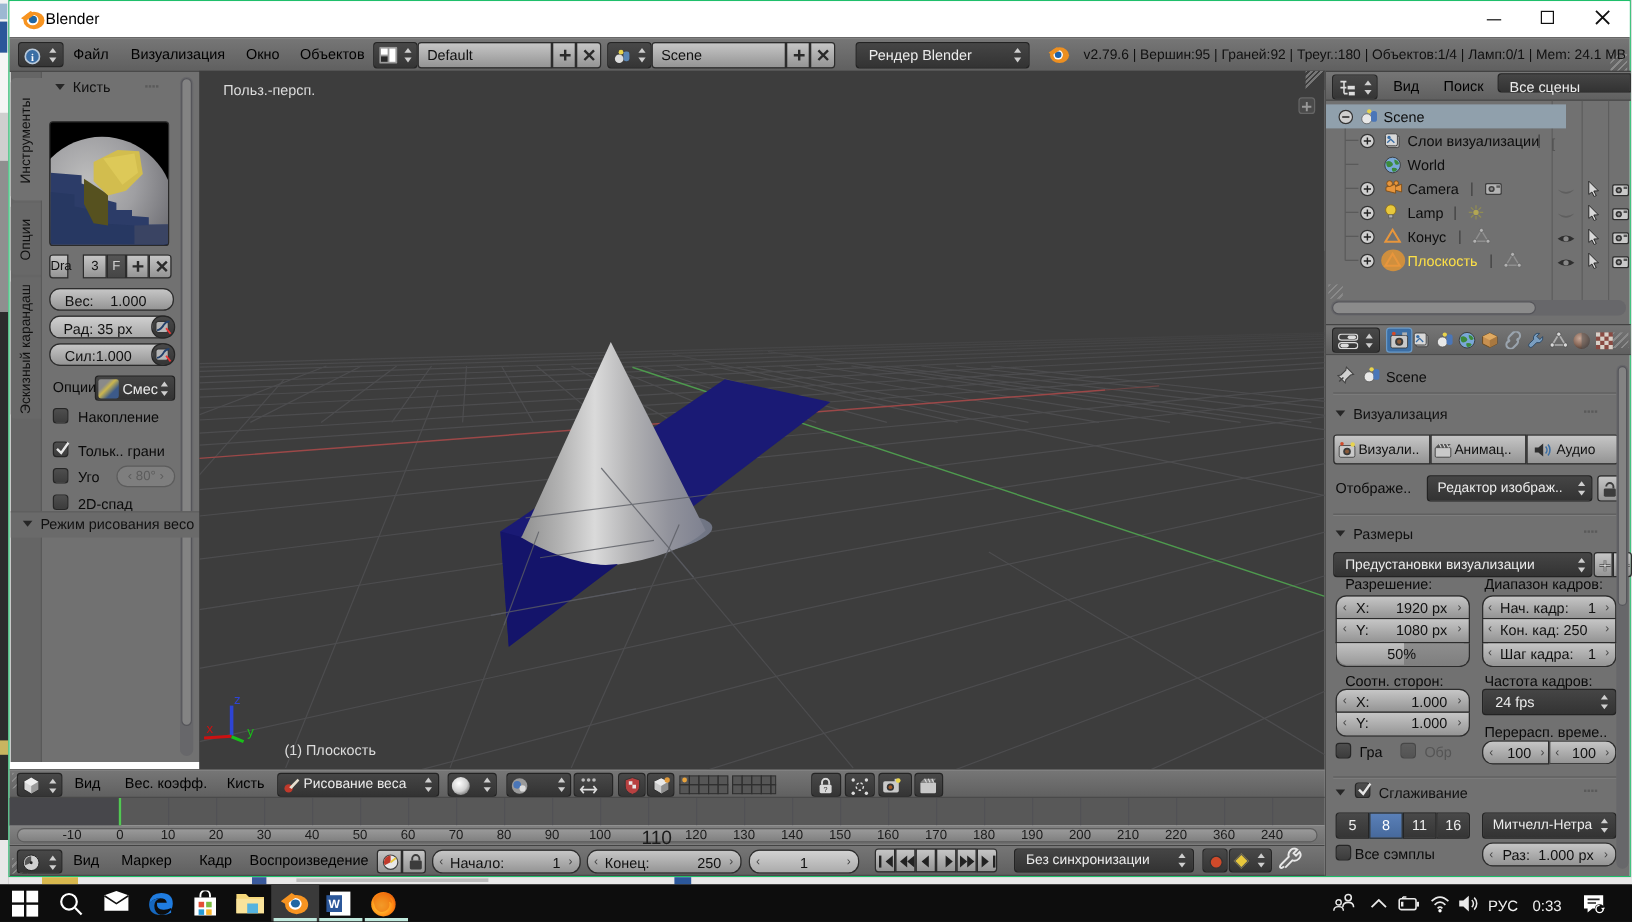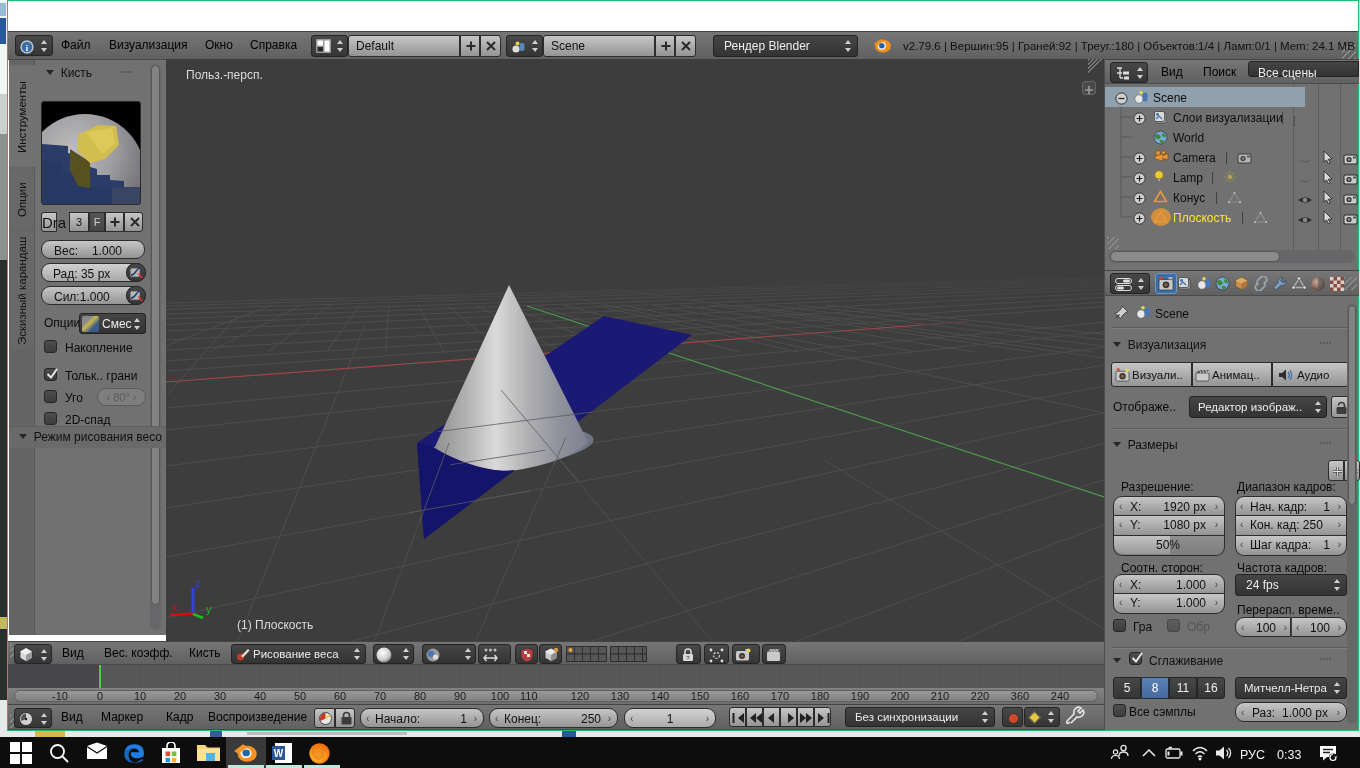"Blender" div.titlebar { html: none -> <div> <svg> <ellipse></ellipse> <ellipse></ellipse> <ellipse></ellipse> <path></path> </svg> <div>Blender</div> <div></div> <div></div> <svg> <path></path> </svg> </div> }
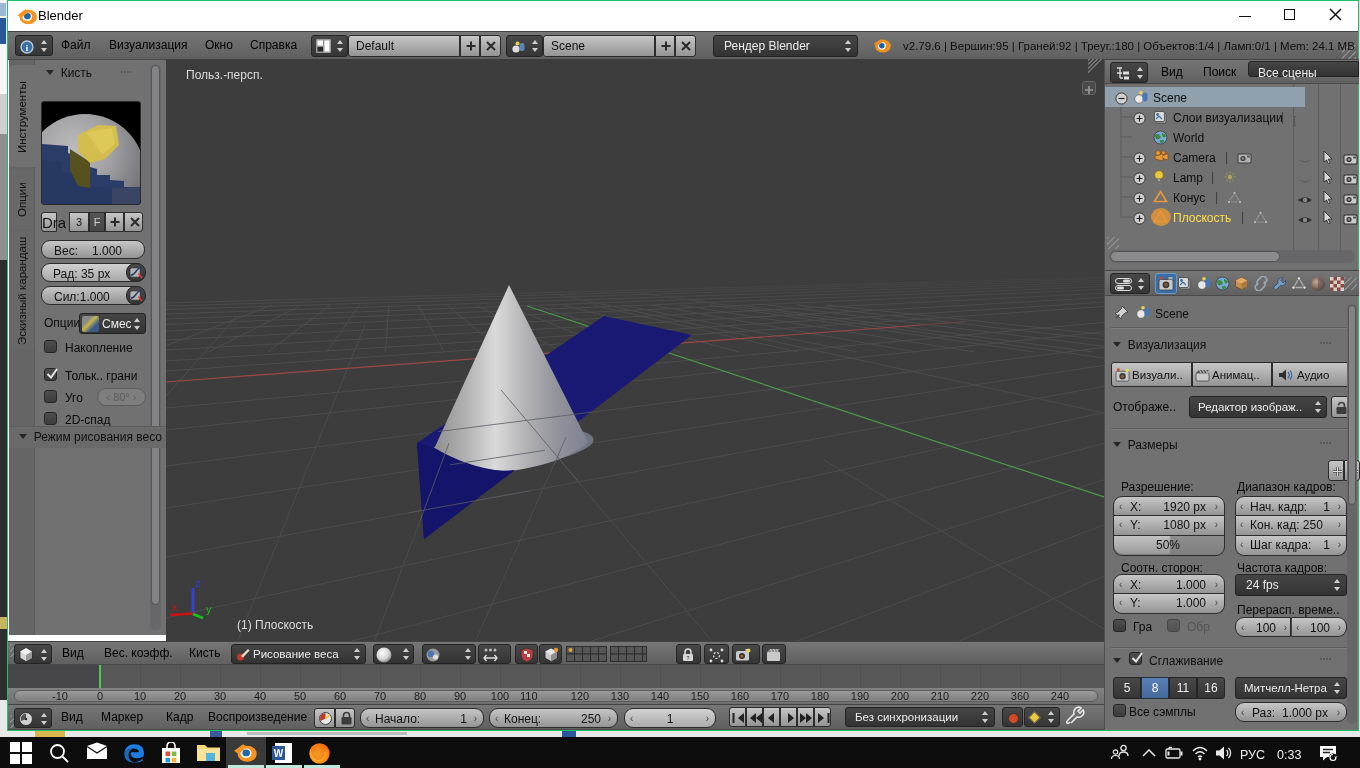"Справка" span.abs { text: Справка -> Объектов }
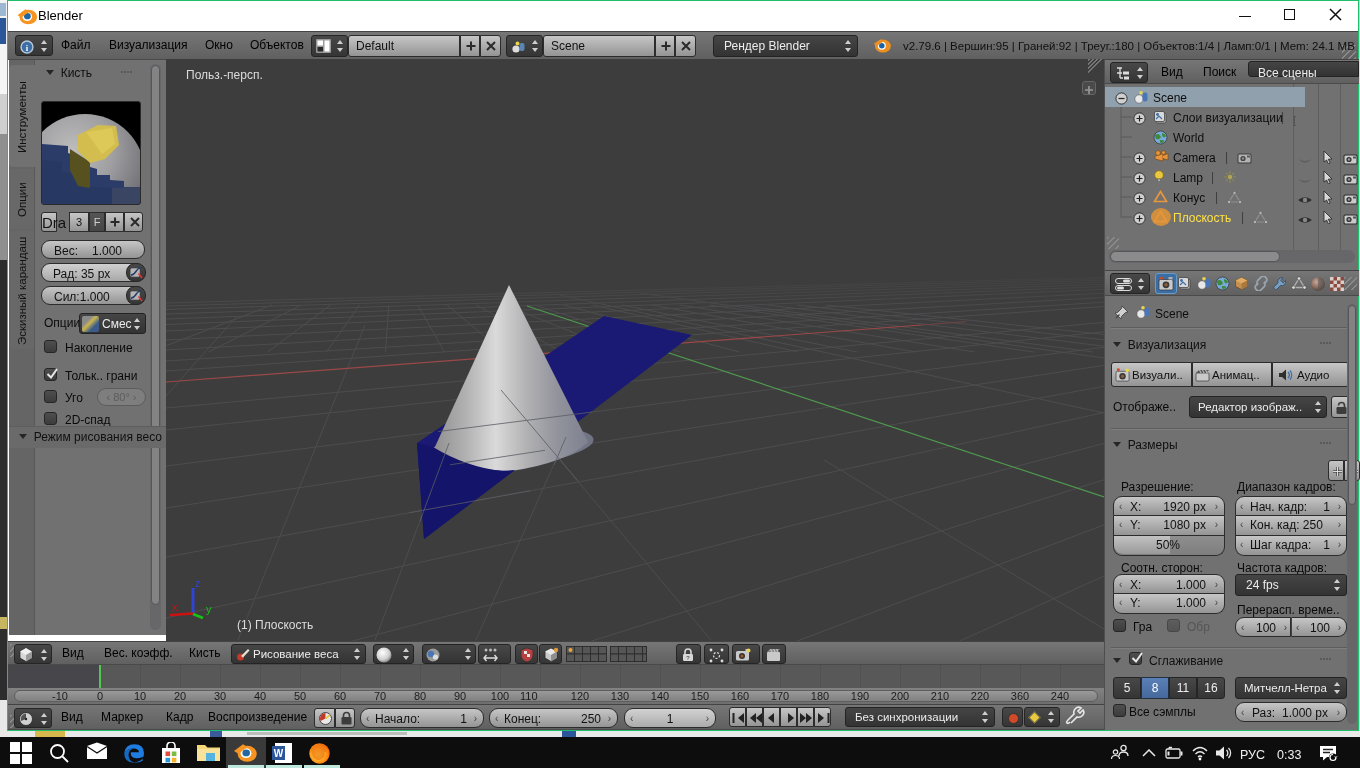"Dra" div.abs { font-size: 15px -> 11px }
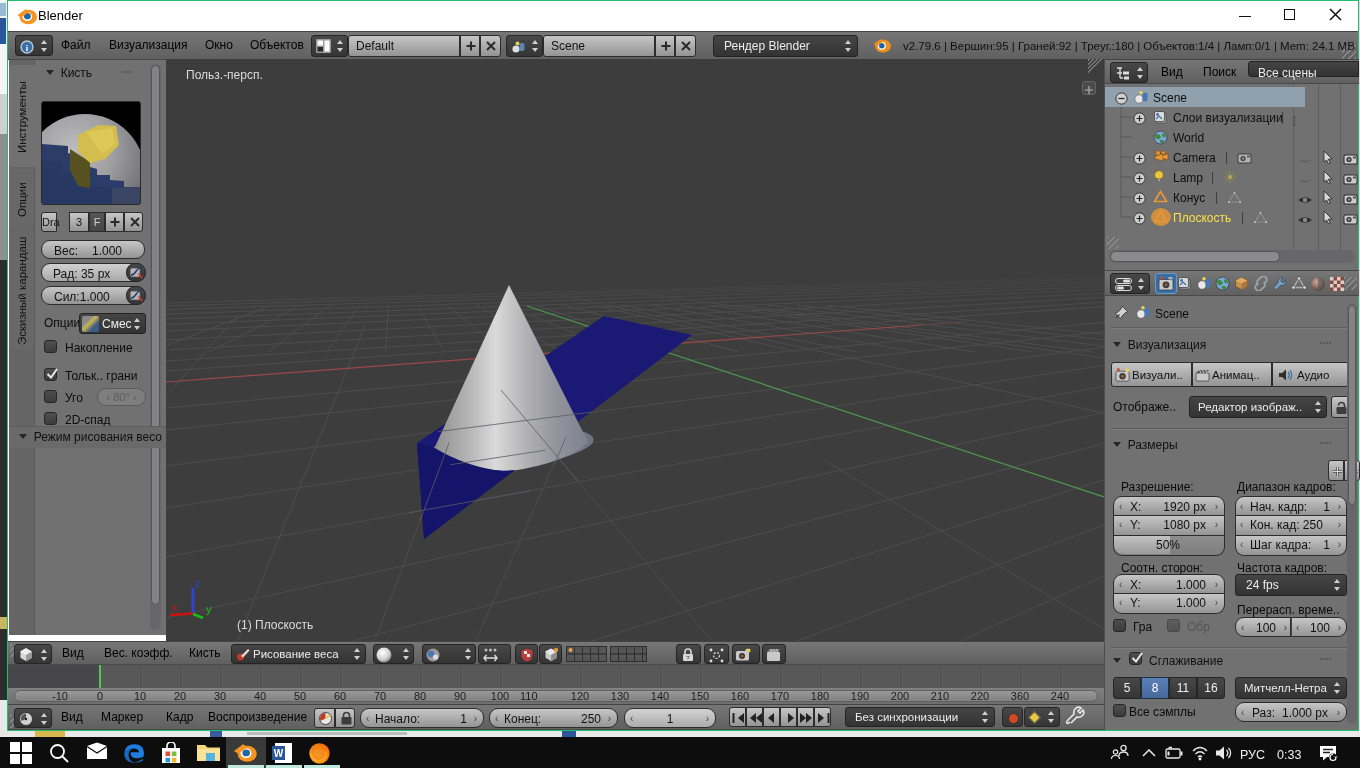"Предустановки визуализации" div.abs { html: none -> <div>Предустановки визуализации<span></span></div> }
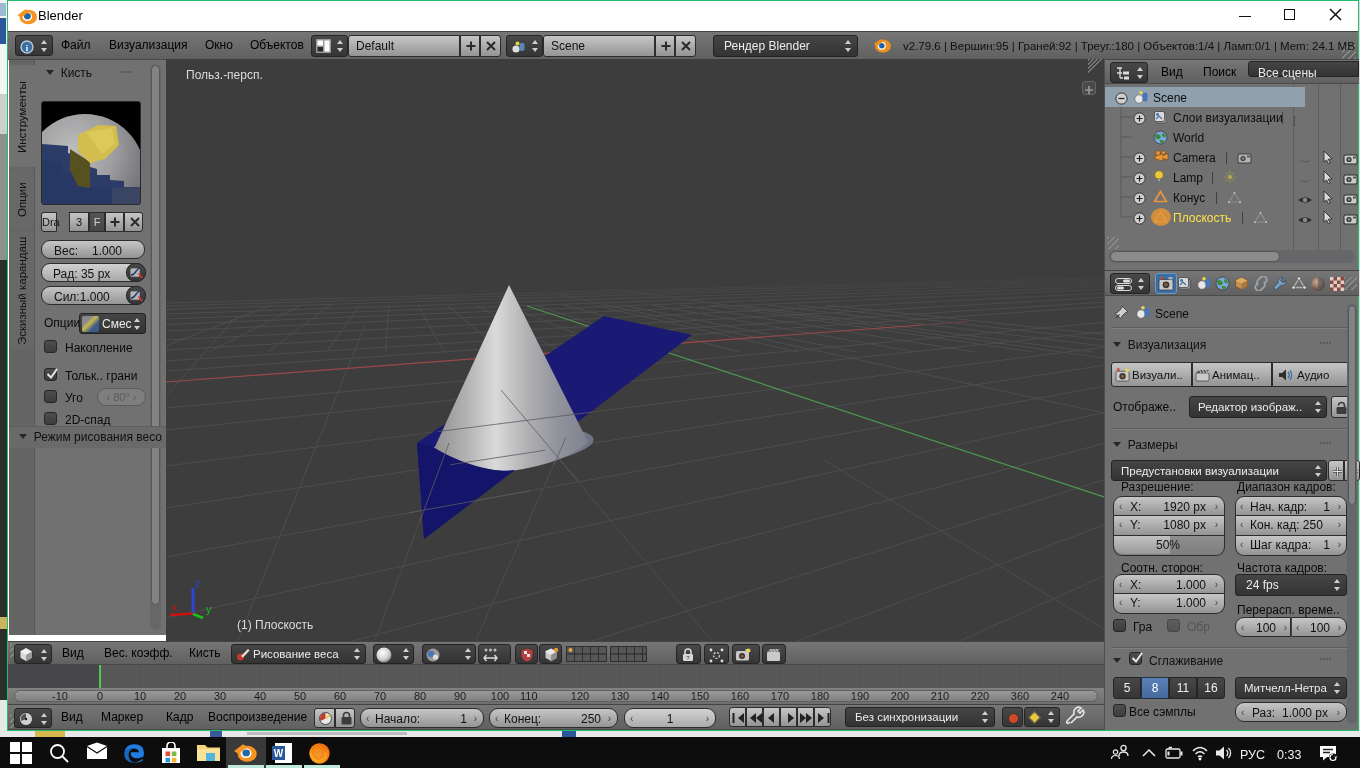"110" span.abs { font-size: 11px -> 16px; text-align: left -> right }
